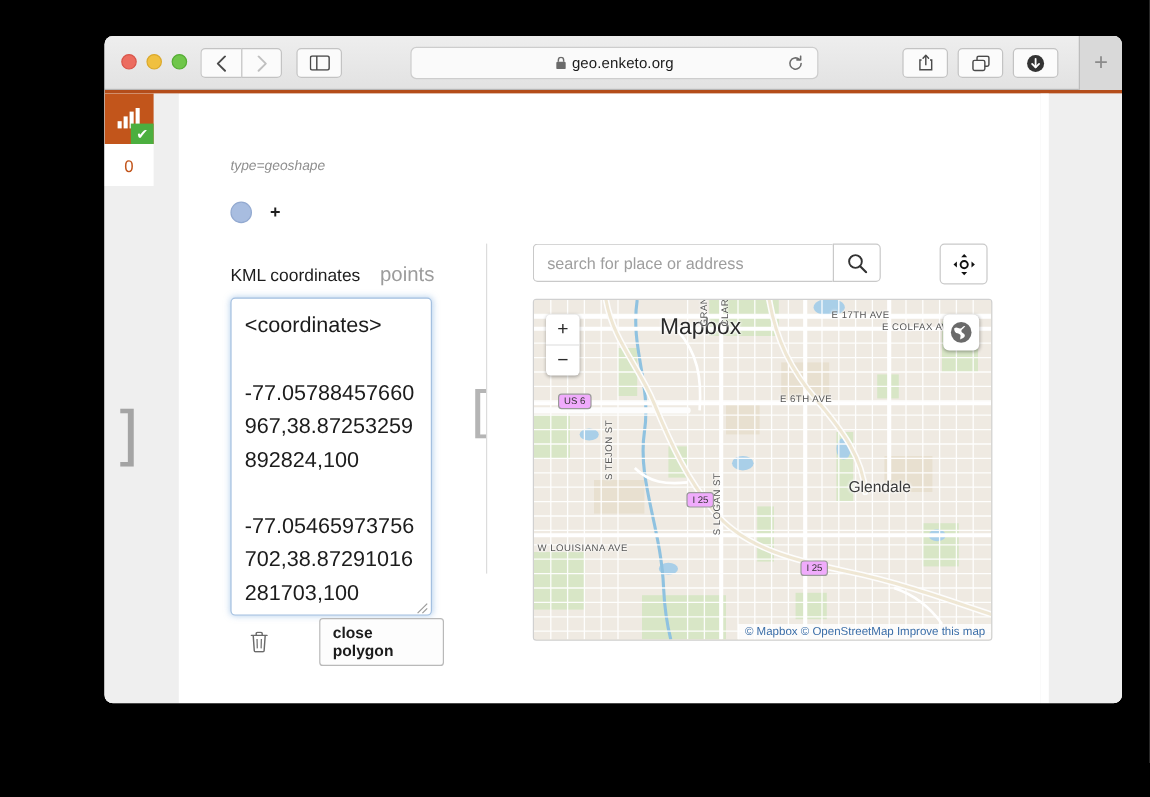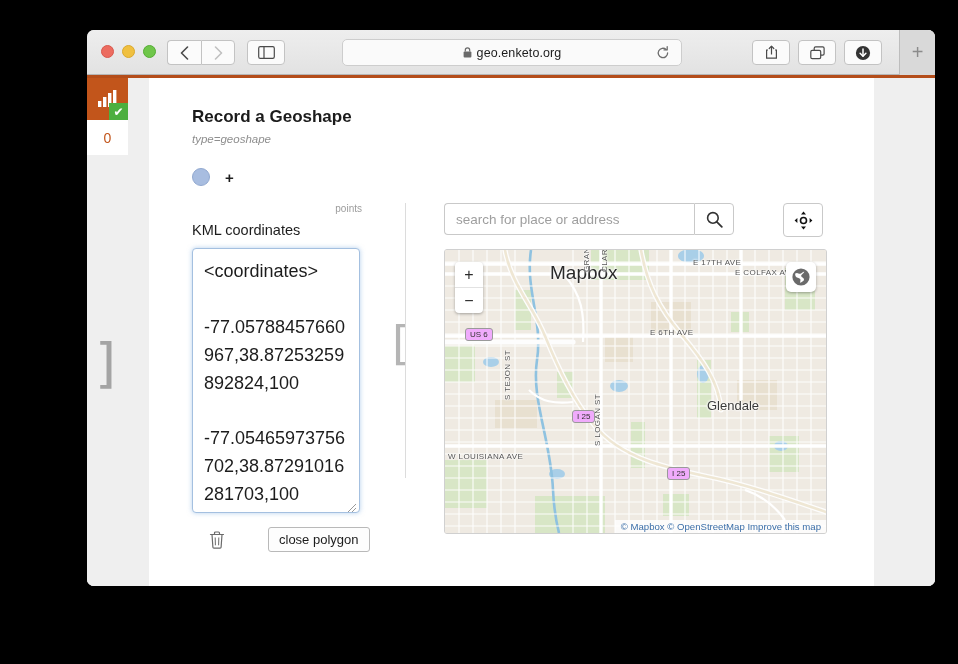"Record a Geoshape" div.page-title { html: <div>Record a Geoshape</div> -> none }
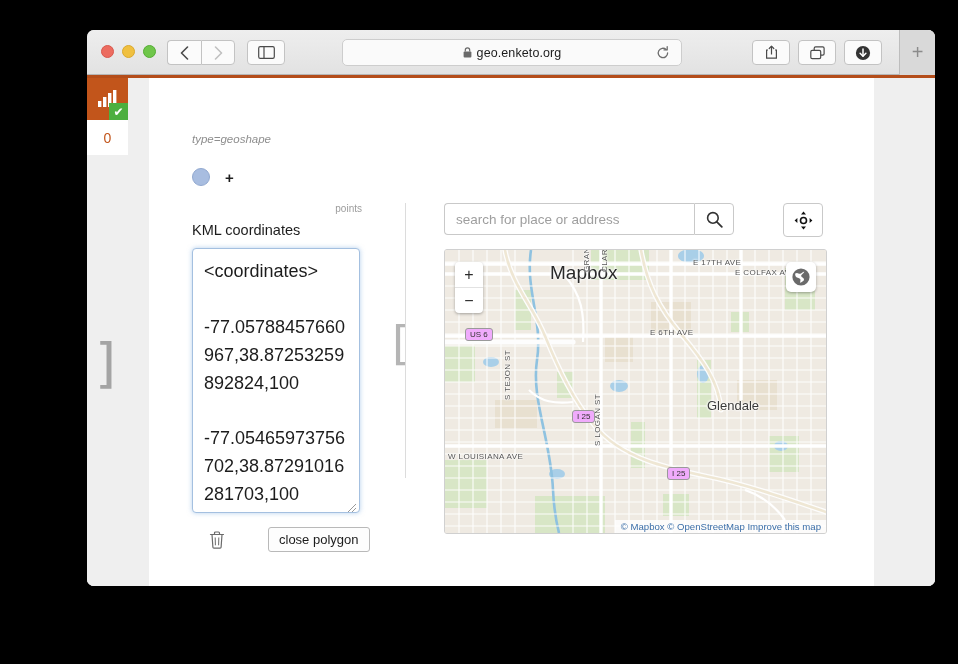"points" .points-label { font-size: 10px -> 17px; top: 0 -> 16px }
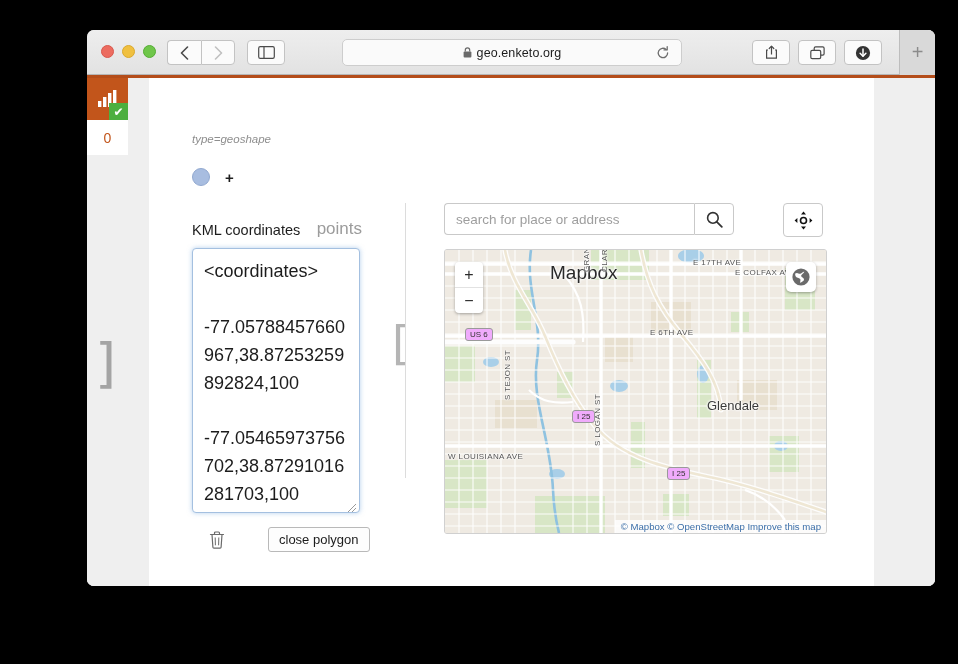"close polygon" .kml-actions { font-weight: none -> bold; top: 324px -> 312px }
